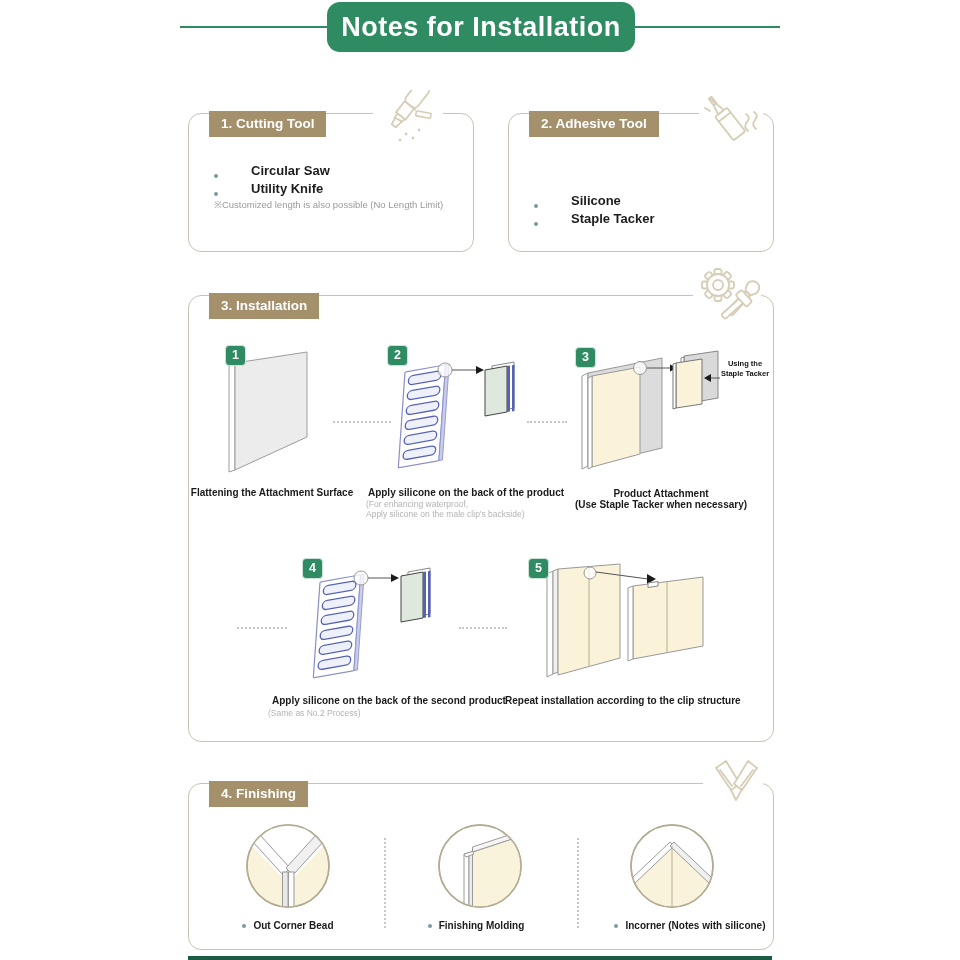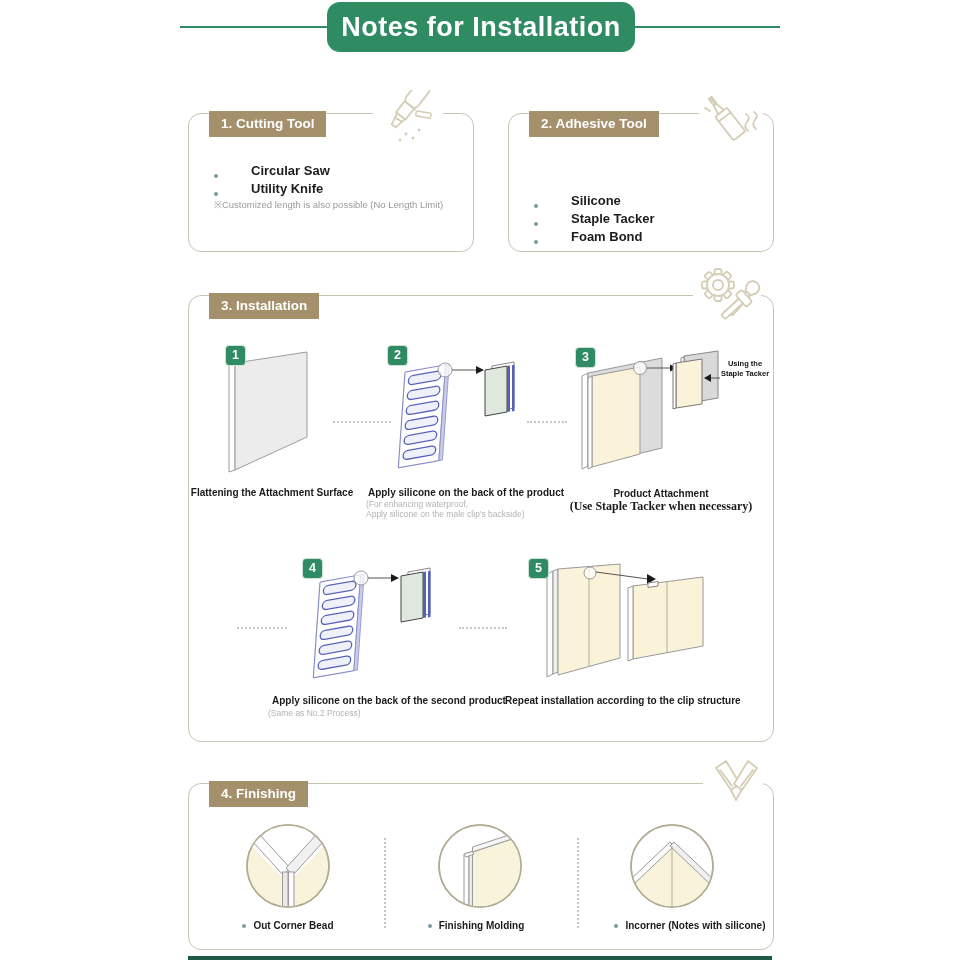"Foam Bond" li { html: <li> <span></span> <span>Foam Bond</span> </li> -> none }
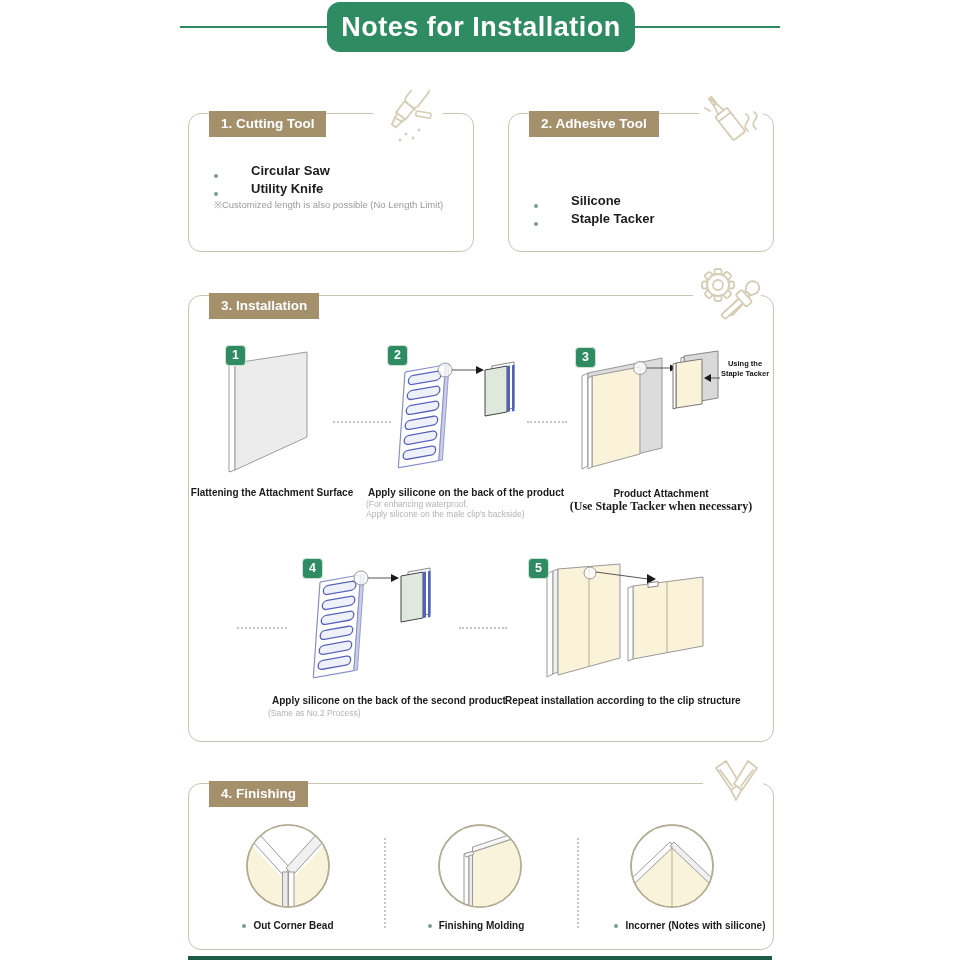"(Use Staple Tacker when necessary)" div.caption { font-family: Liberation Serif, serif -> none; font-size: 12px -> 10px }
